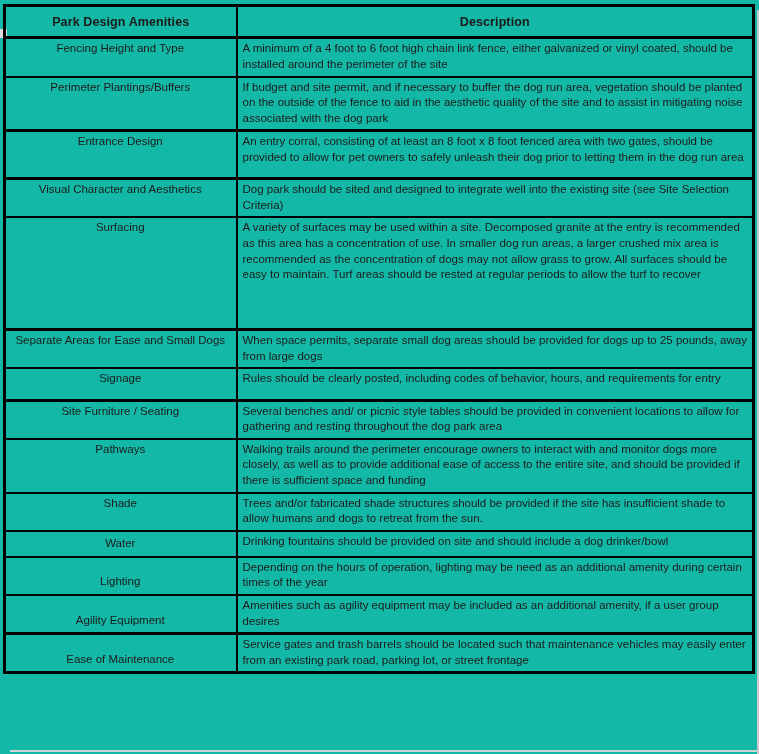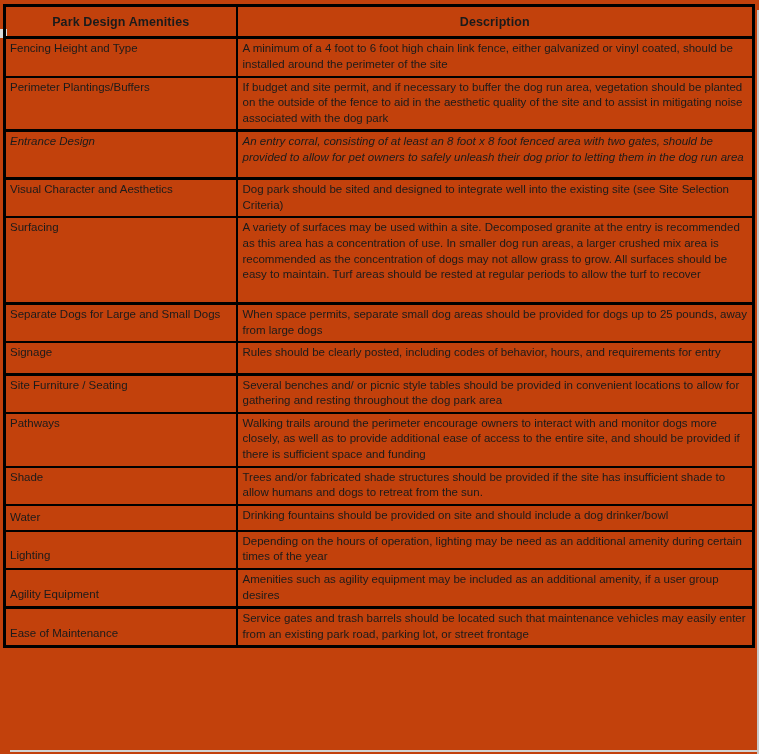"Park Design Amenities" .page { background: #c2410c -> #14b8a6 }
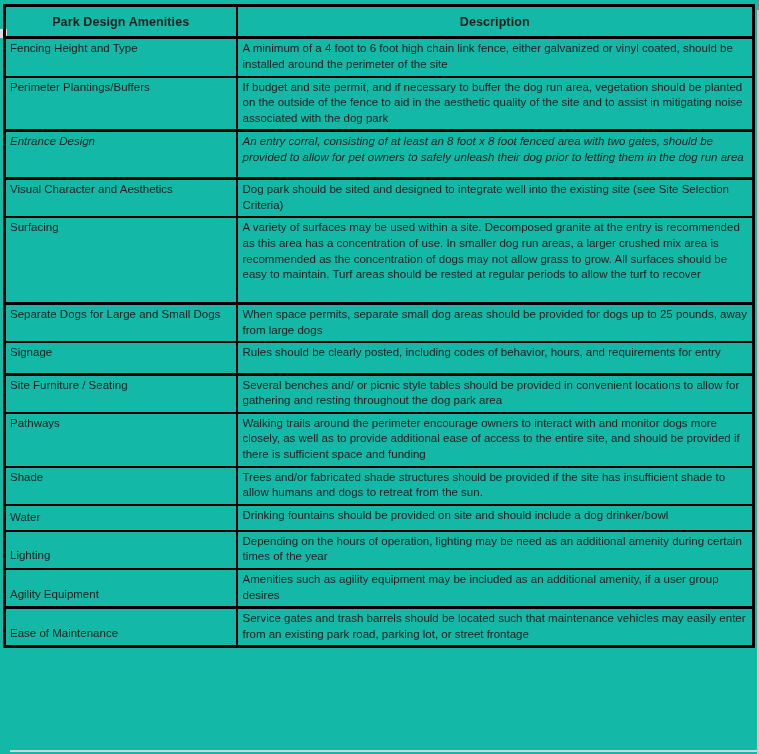"Fencing Height and Type" td.amenity { text-align: none -> center }
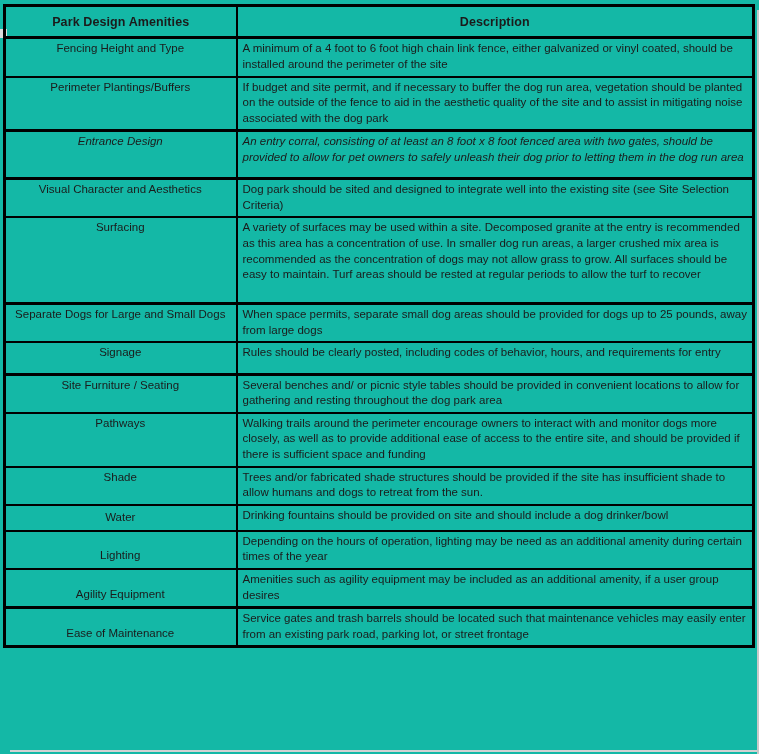"Entrance Design" tr.thick { font-style: italic -> none }
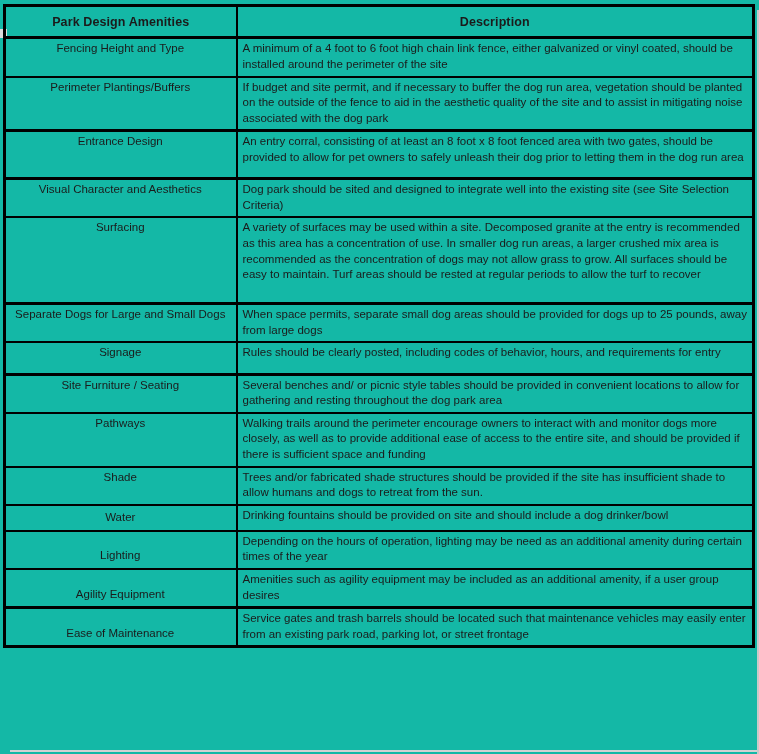"Surfacing" tr.thick { height: 86px -> 112px }
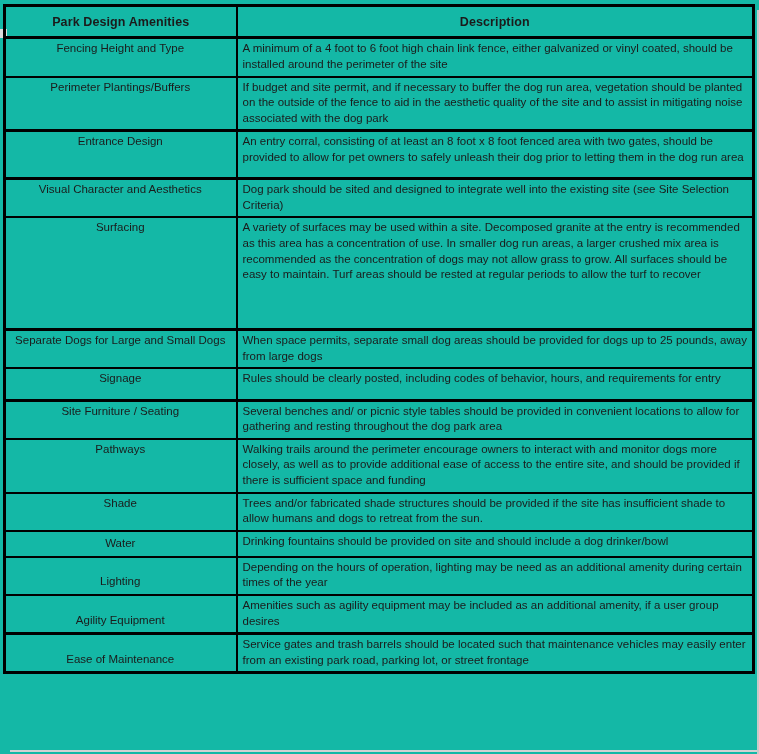"Separate Dogs for Large and" td.amenity { text: Dogs for Large -> Areas for Ease }
